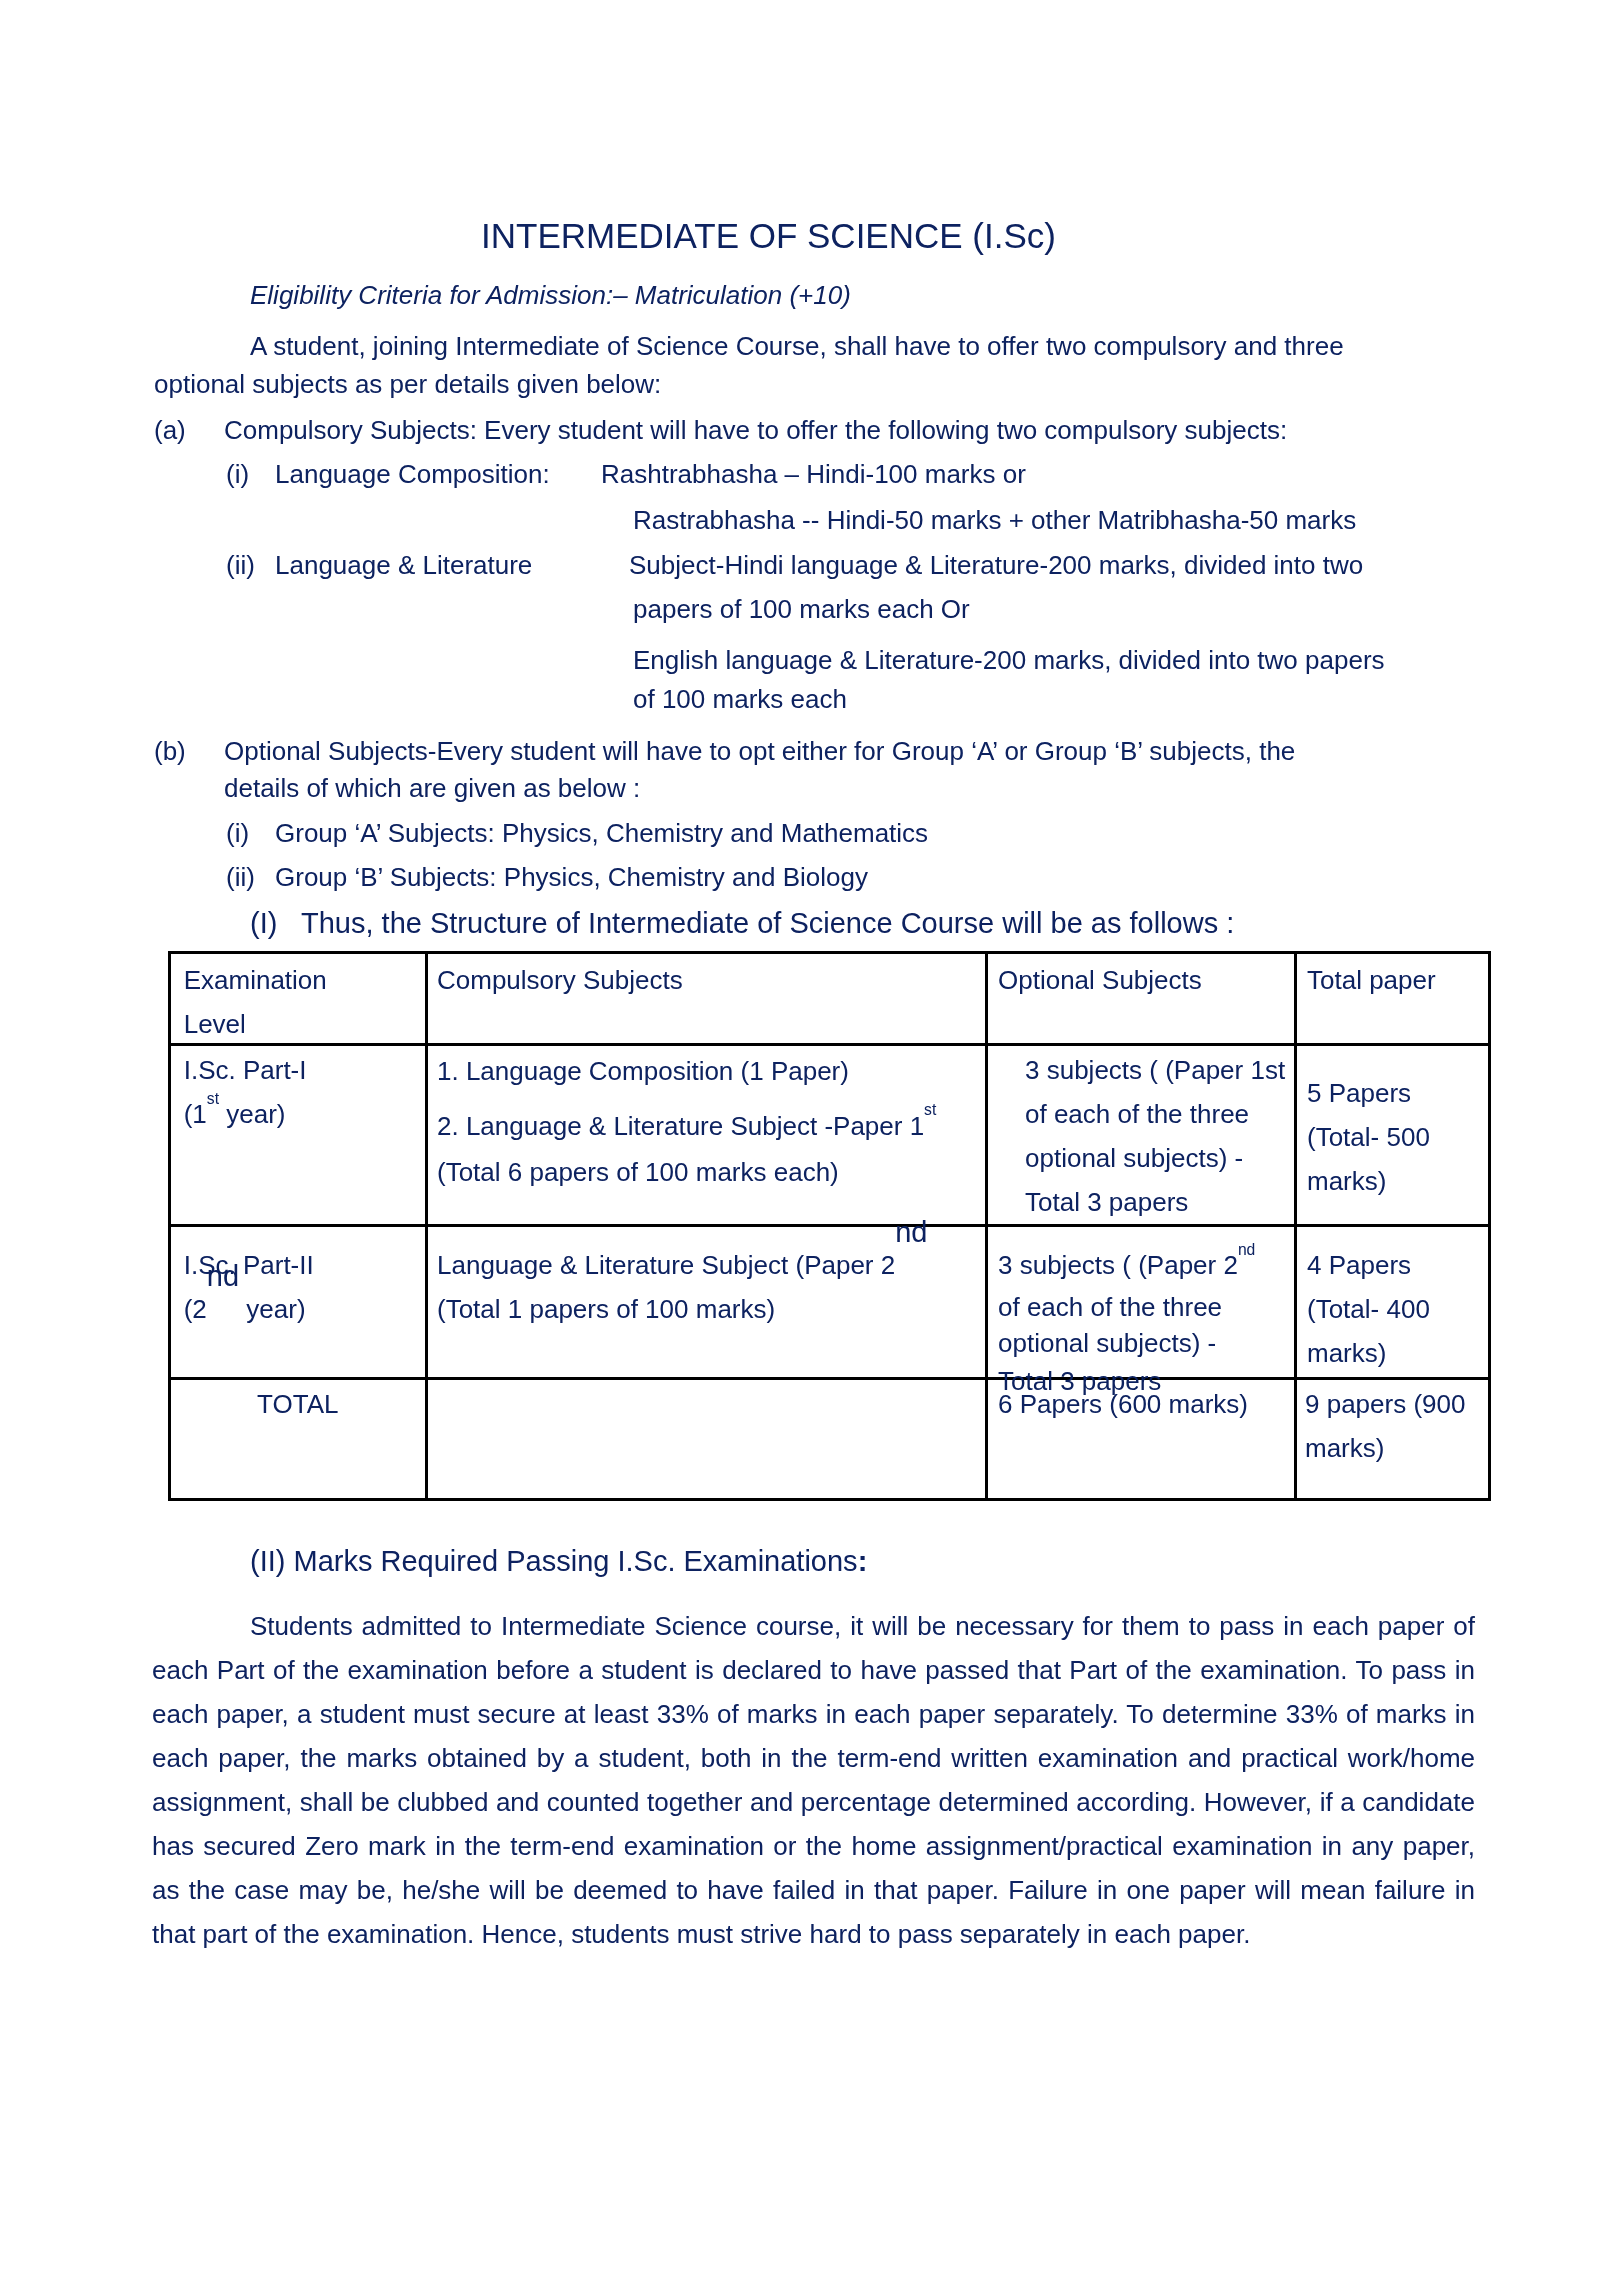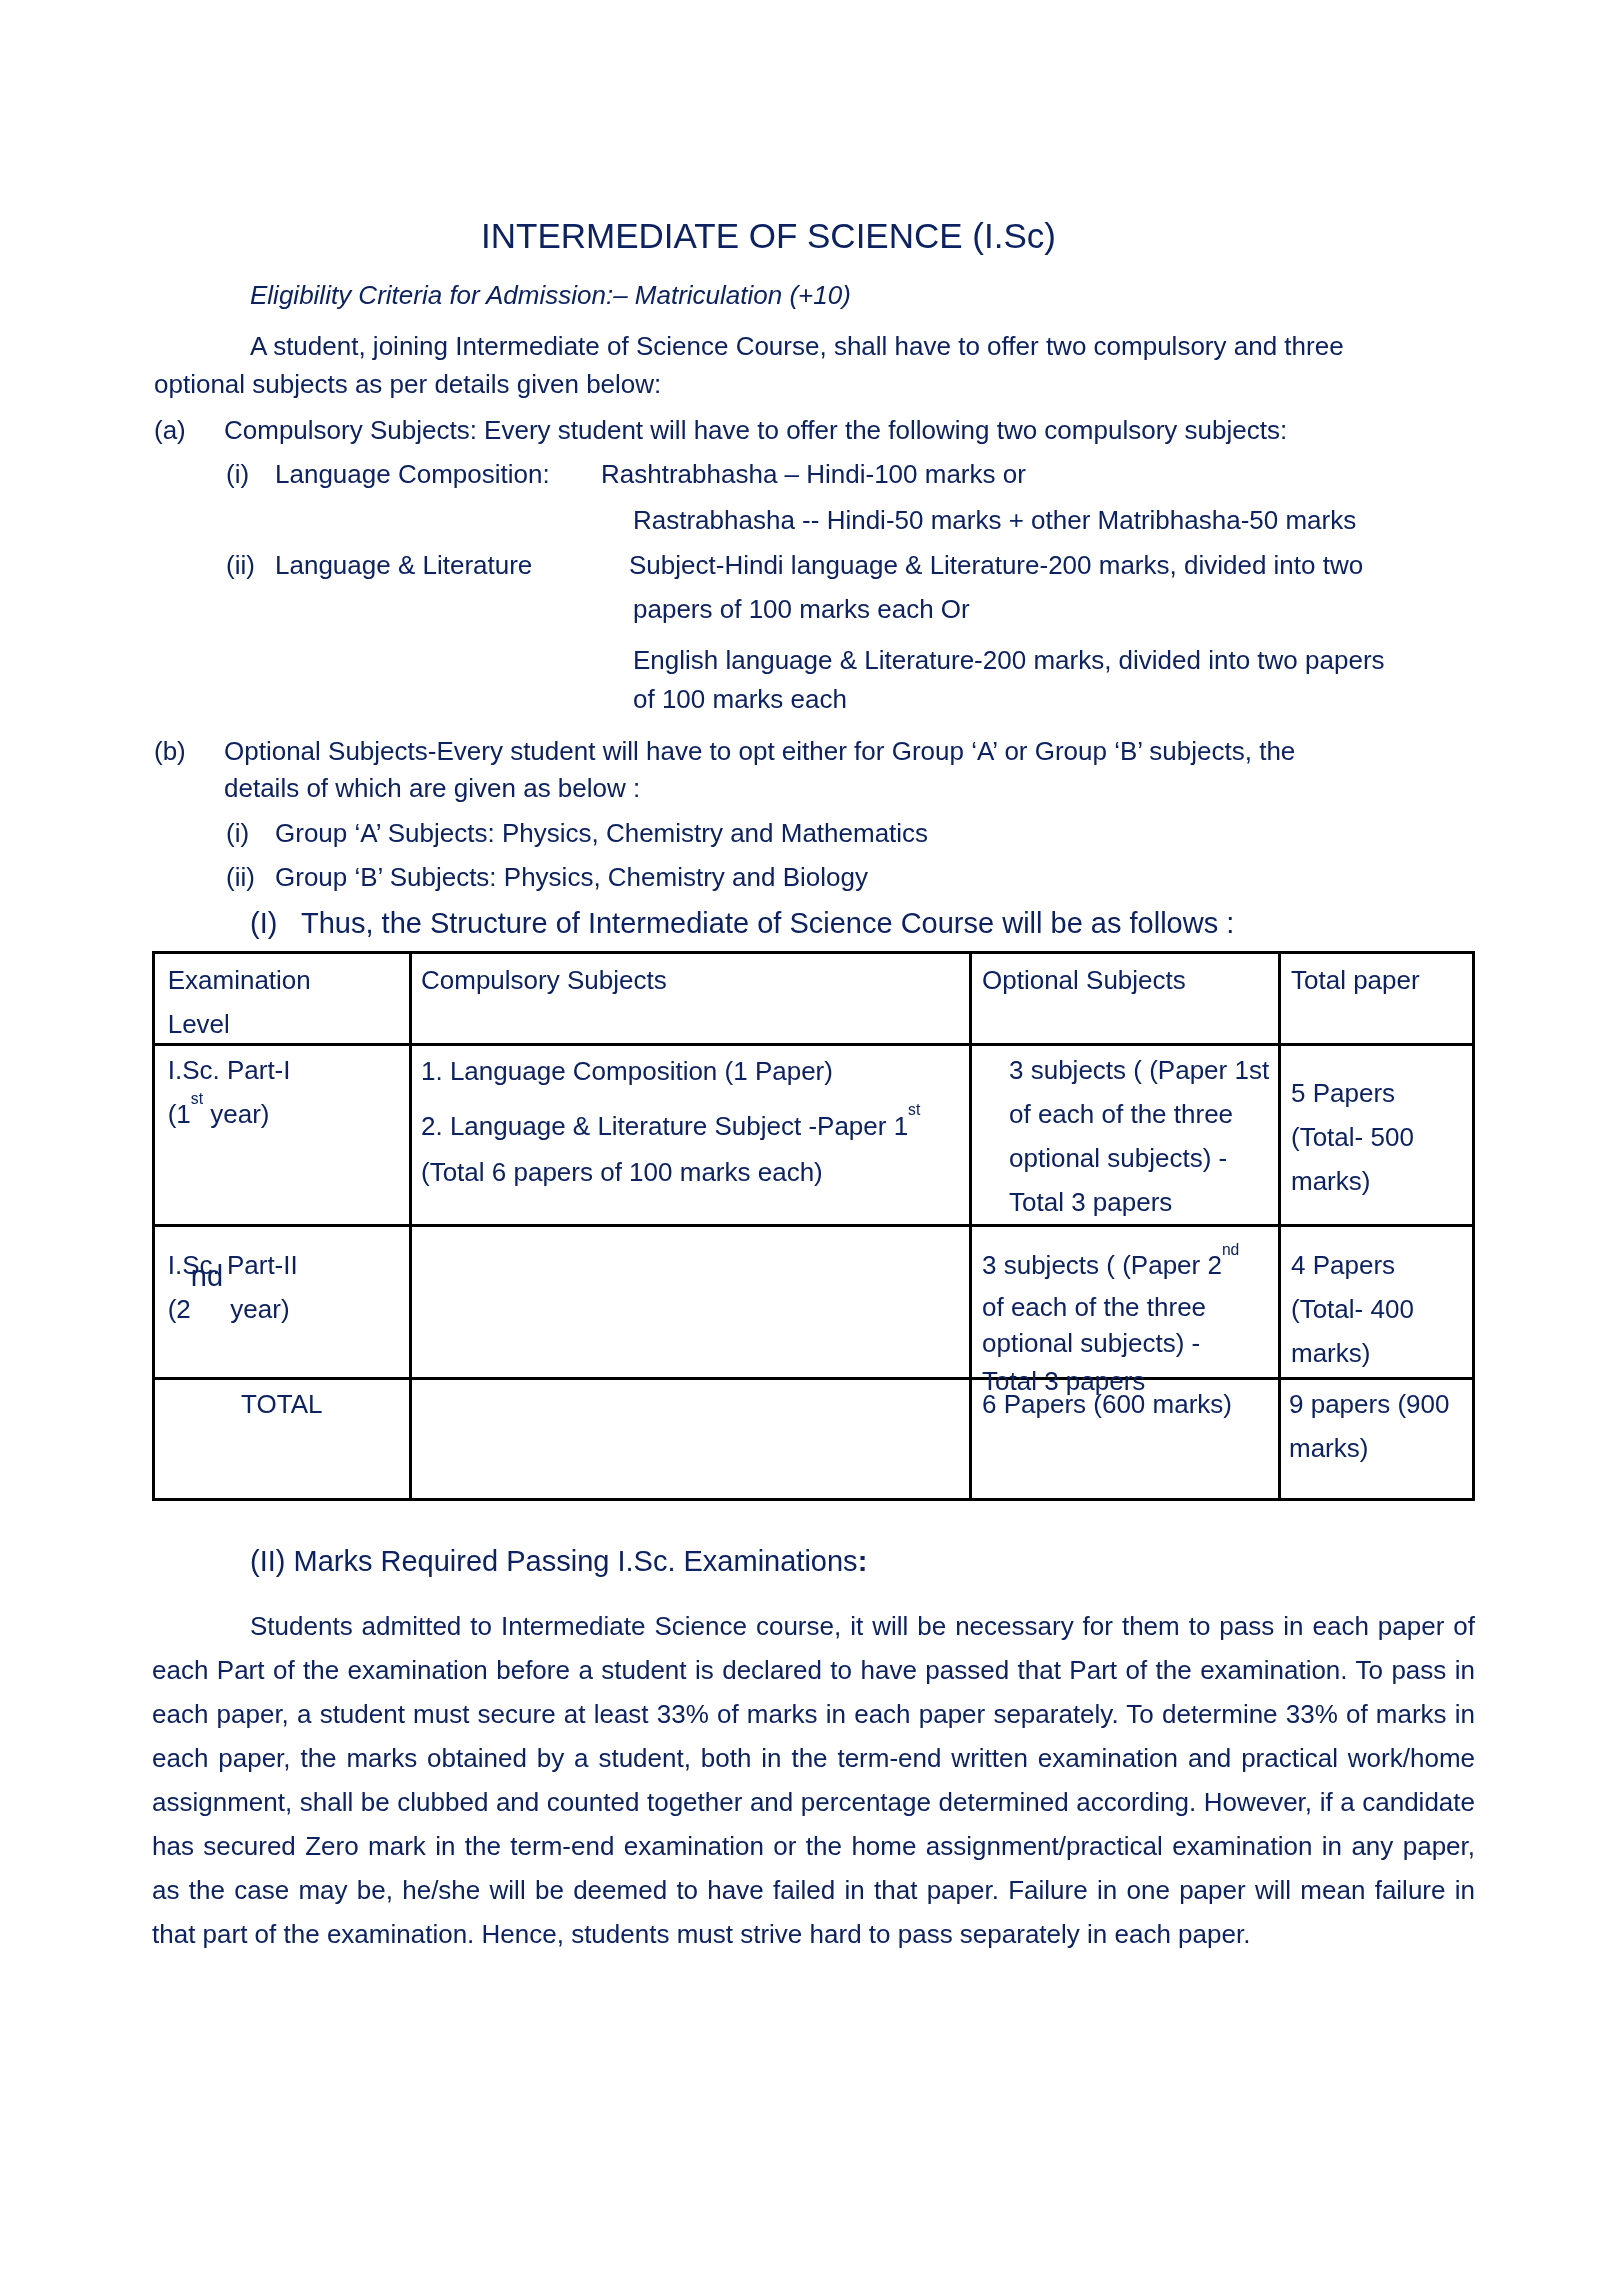"Examination" .tbl { left: 152px -> 168px }
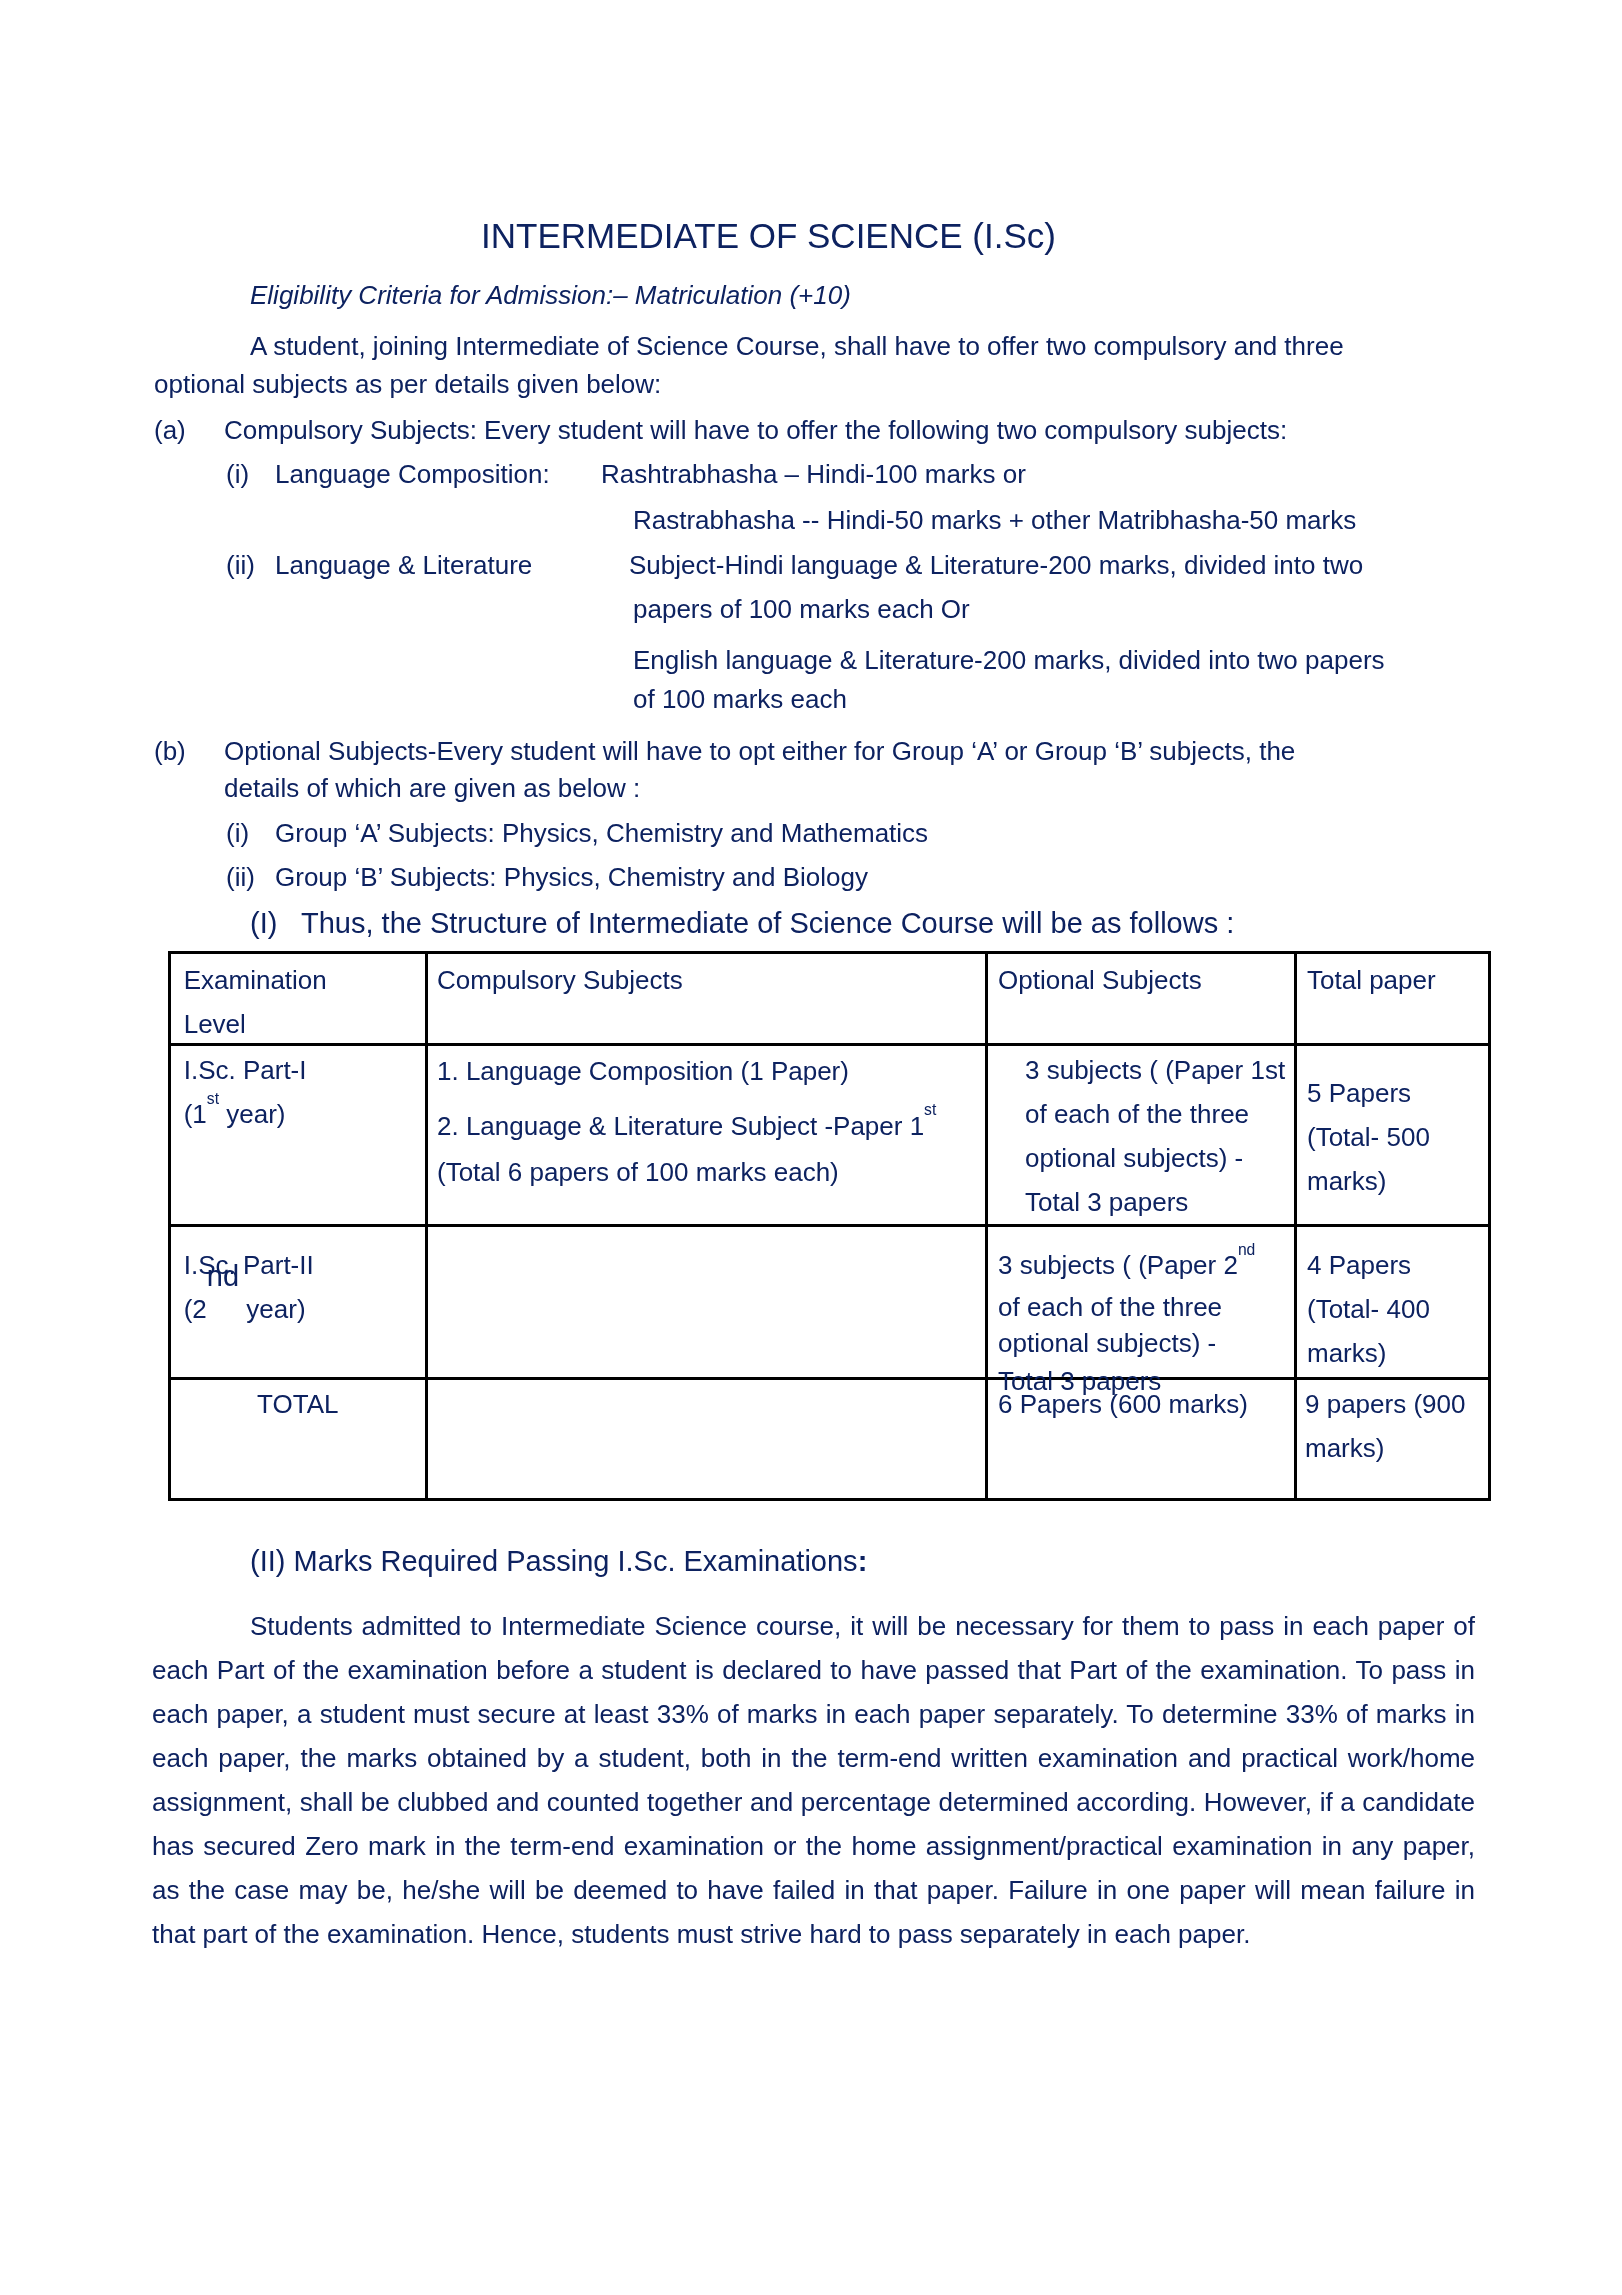"Language & Literature Subject (Paper" div.cell { html: none -> <div> <div><span>Language &amp; Literature Subject (Paper 2</span><sup>nd</sup></div> <div>(Total 1 papers of 100 marks)</div> </div> }
